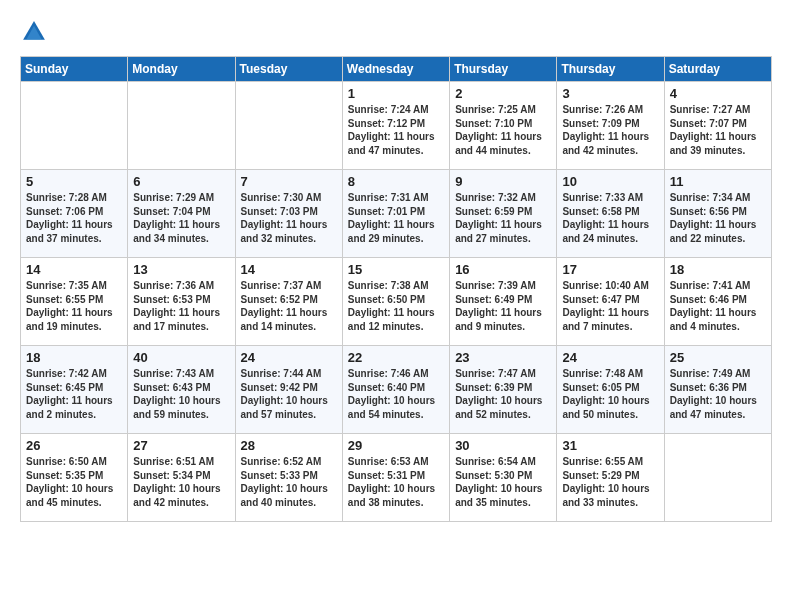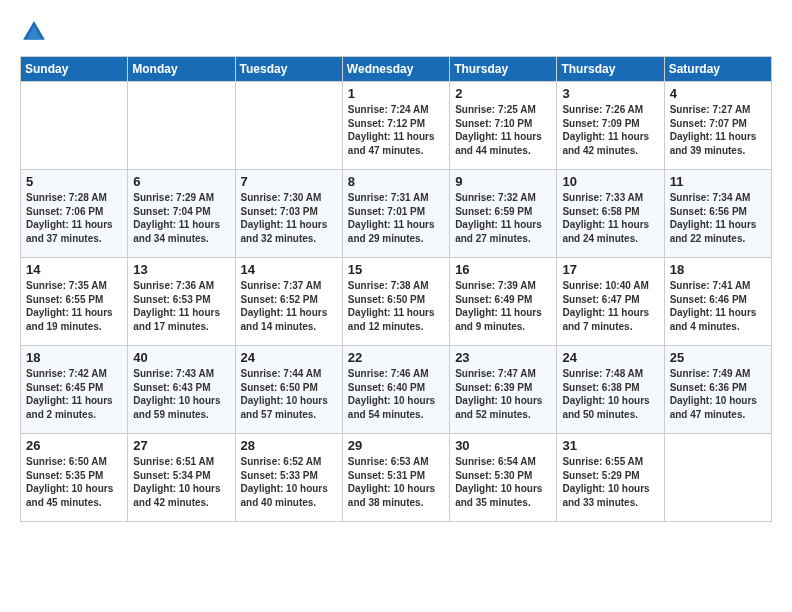"Sunrise: 7:44 AM Sunset: 6:50" div.day-info { text: 6:50 -> 9:42 }
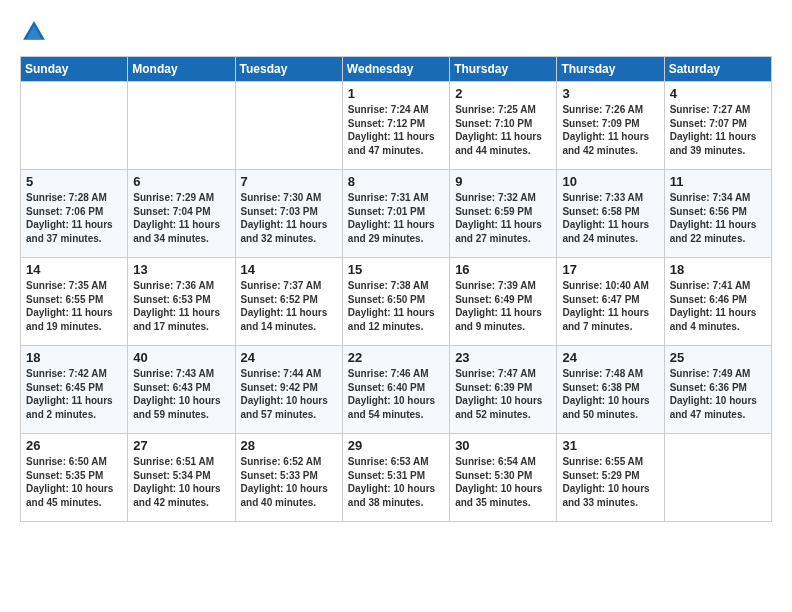"Sunrise: 7:48 AM Sunset: 6:38" div.day-info { text: 6:38 -> 6:05 }
